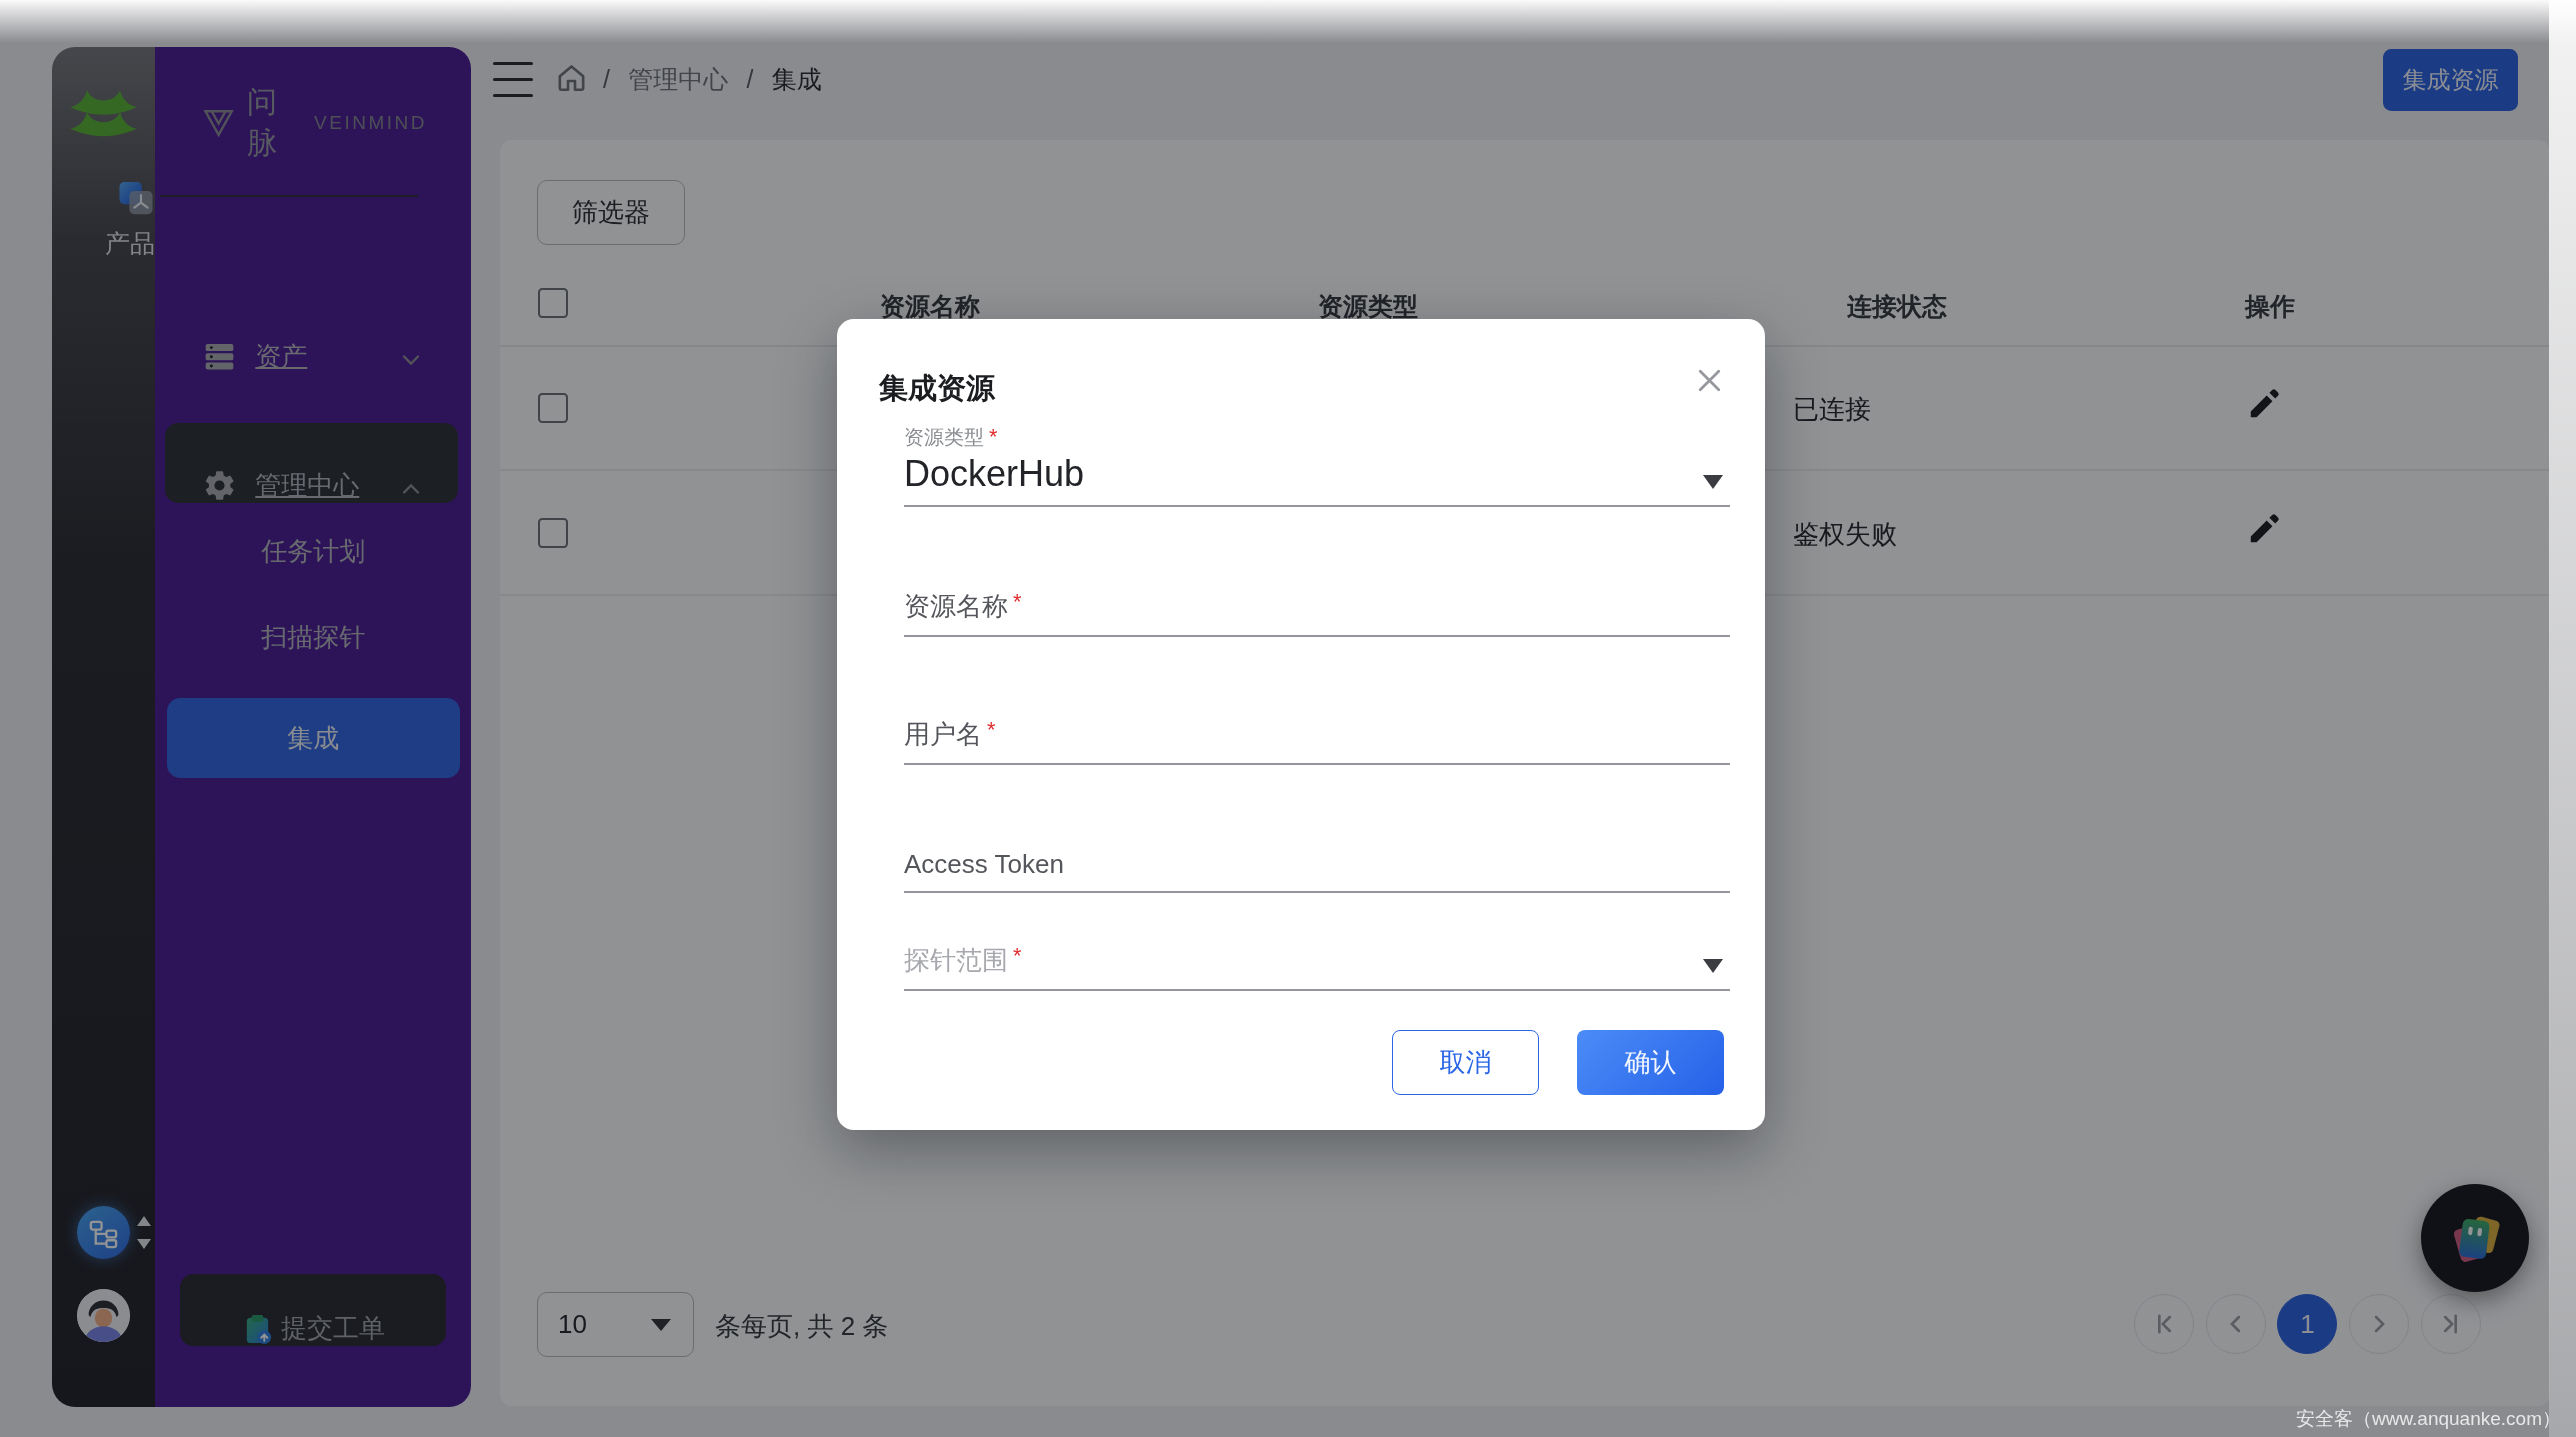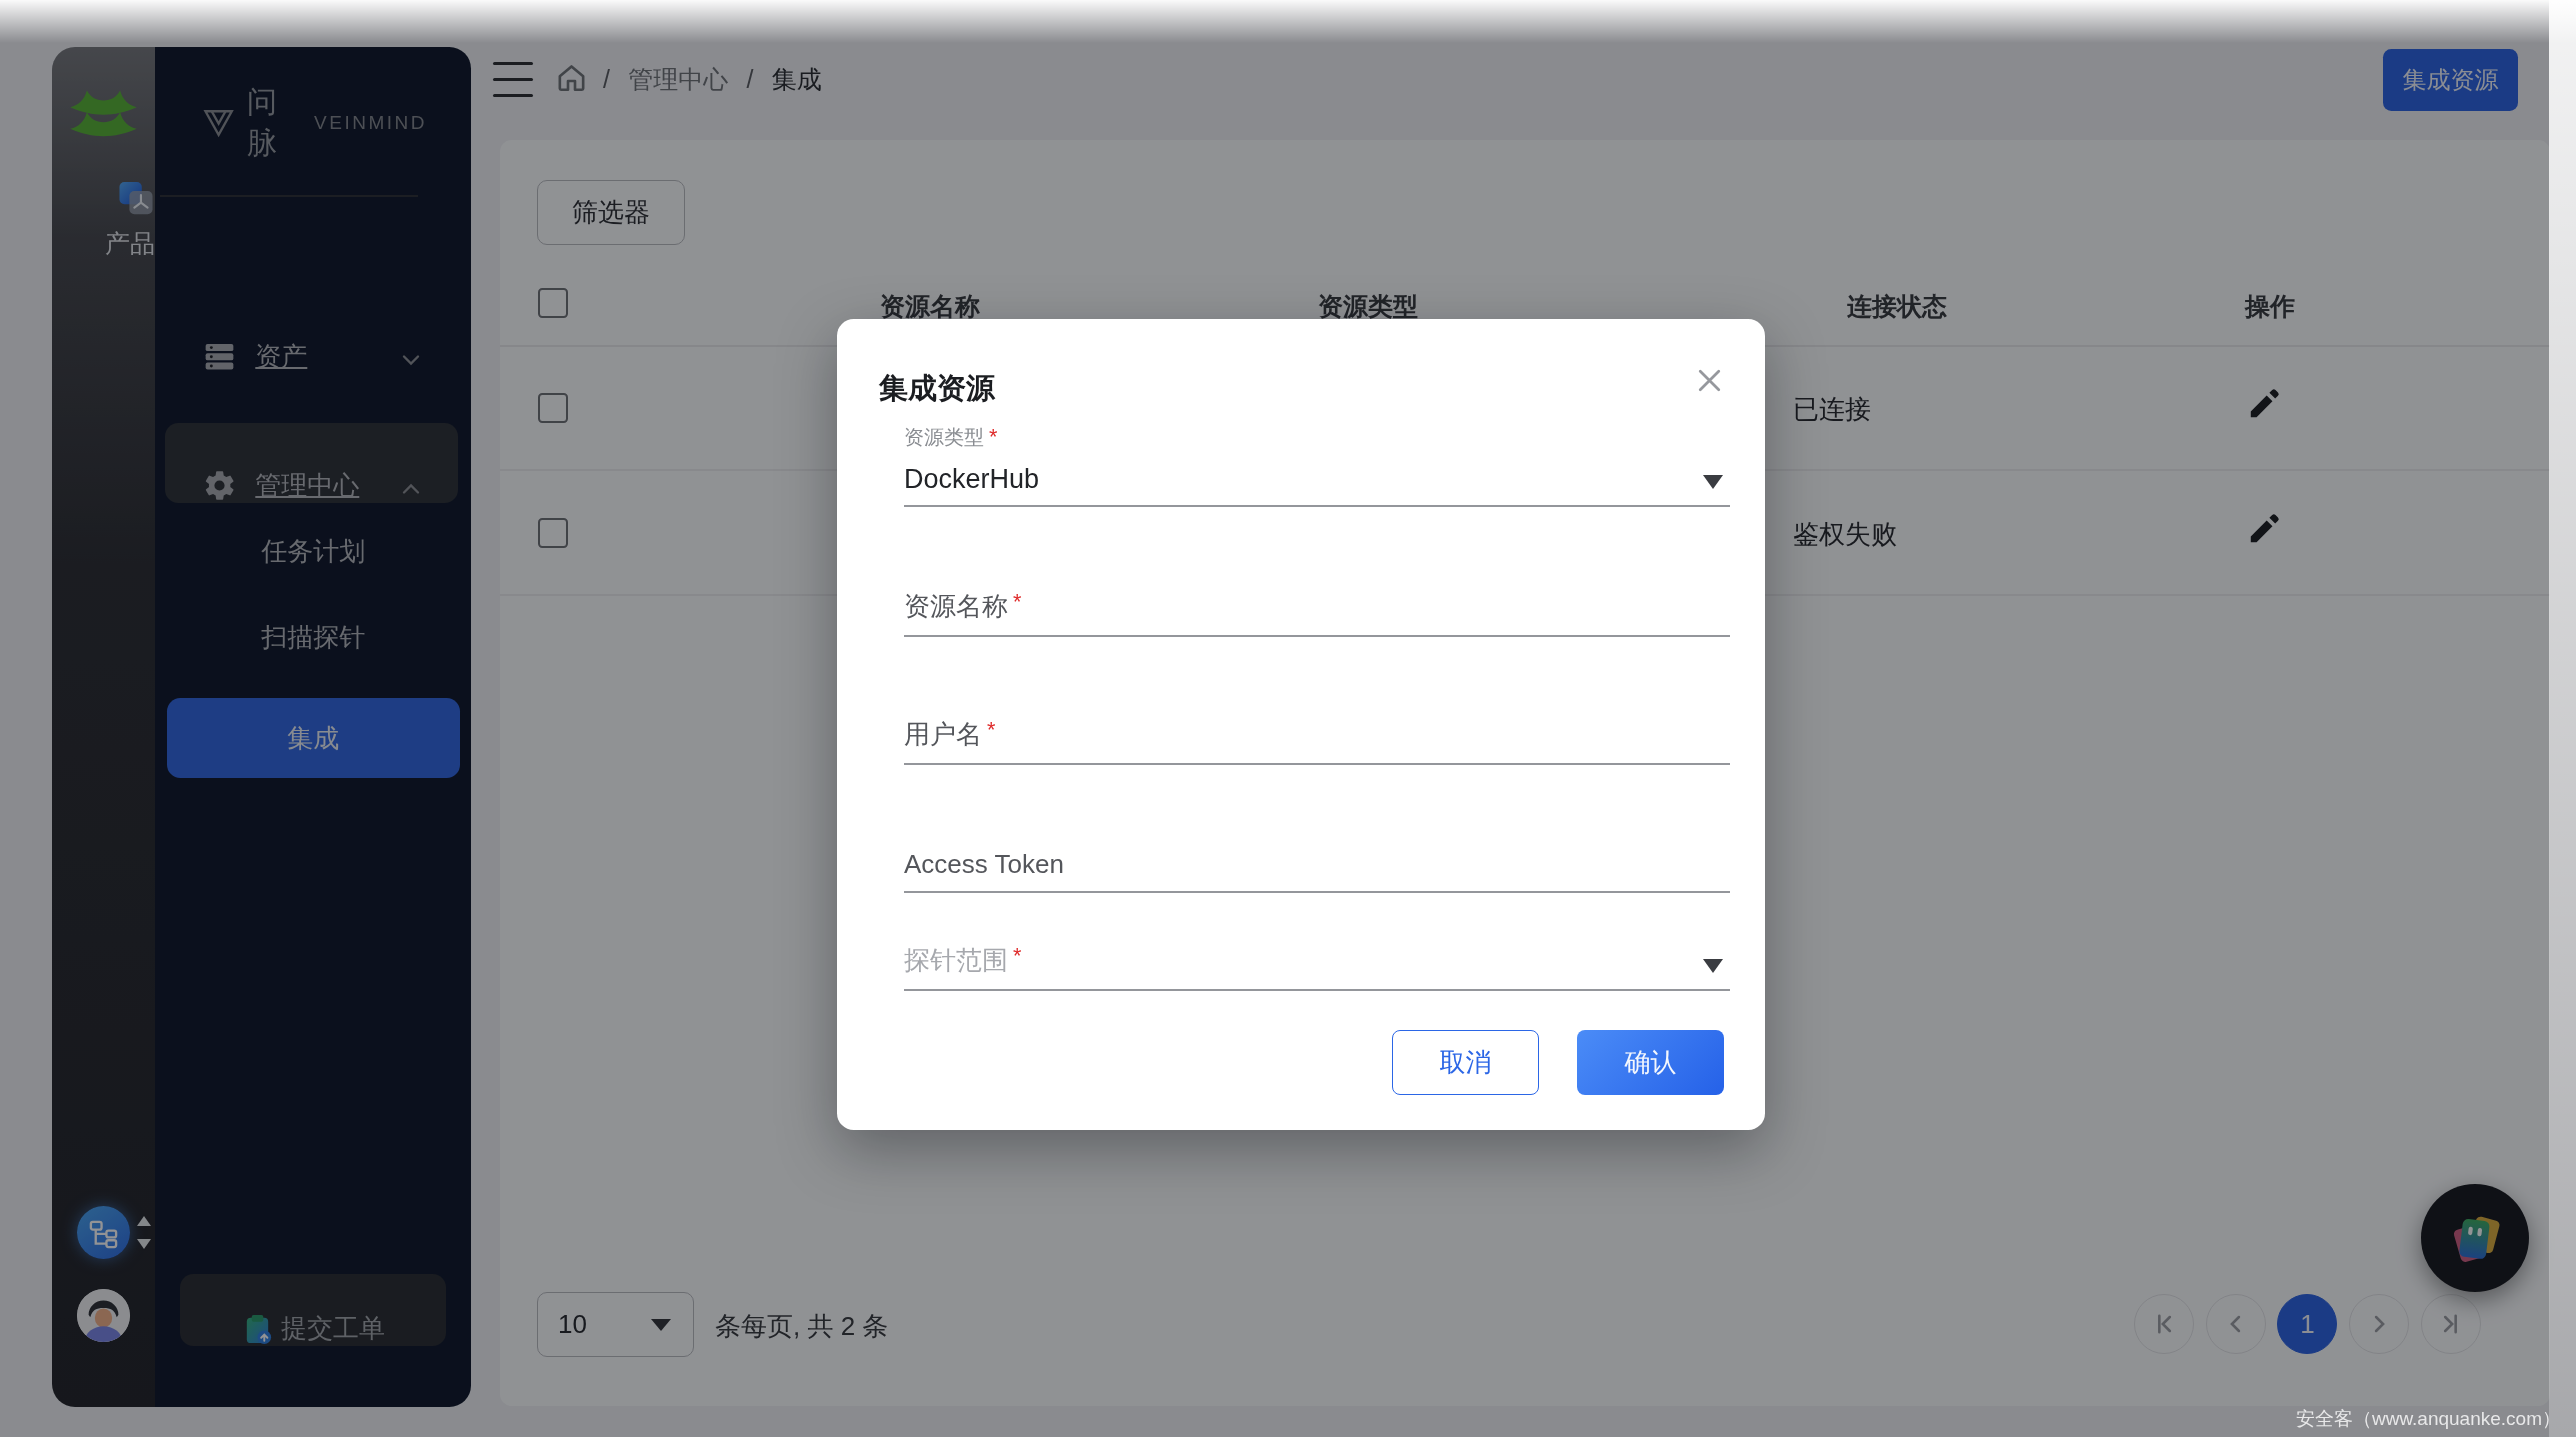"问脉" .sidebar { background: #0f172a -> #4c1d95 }
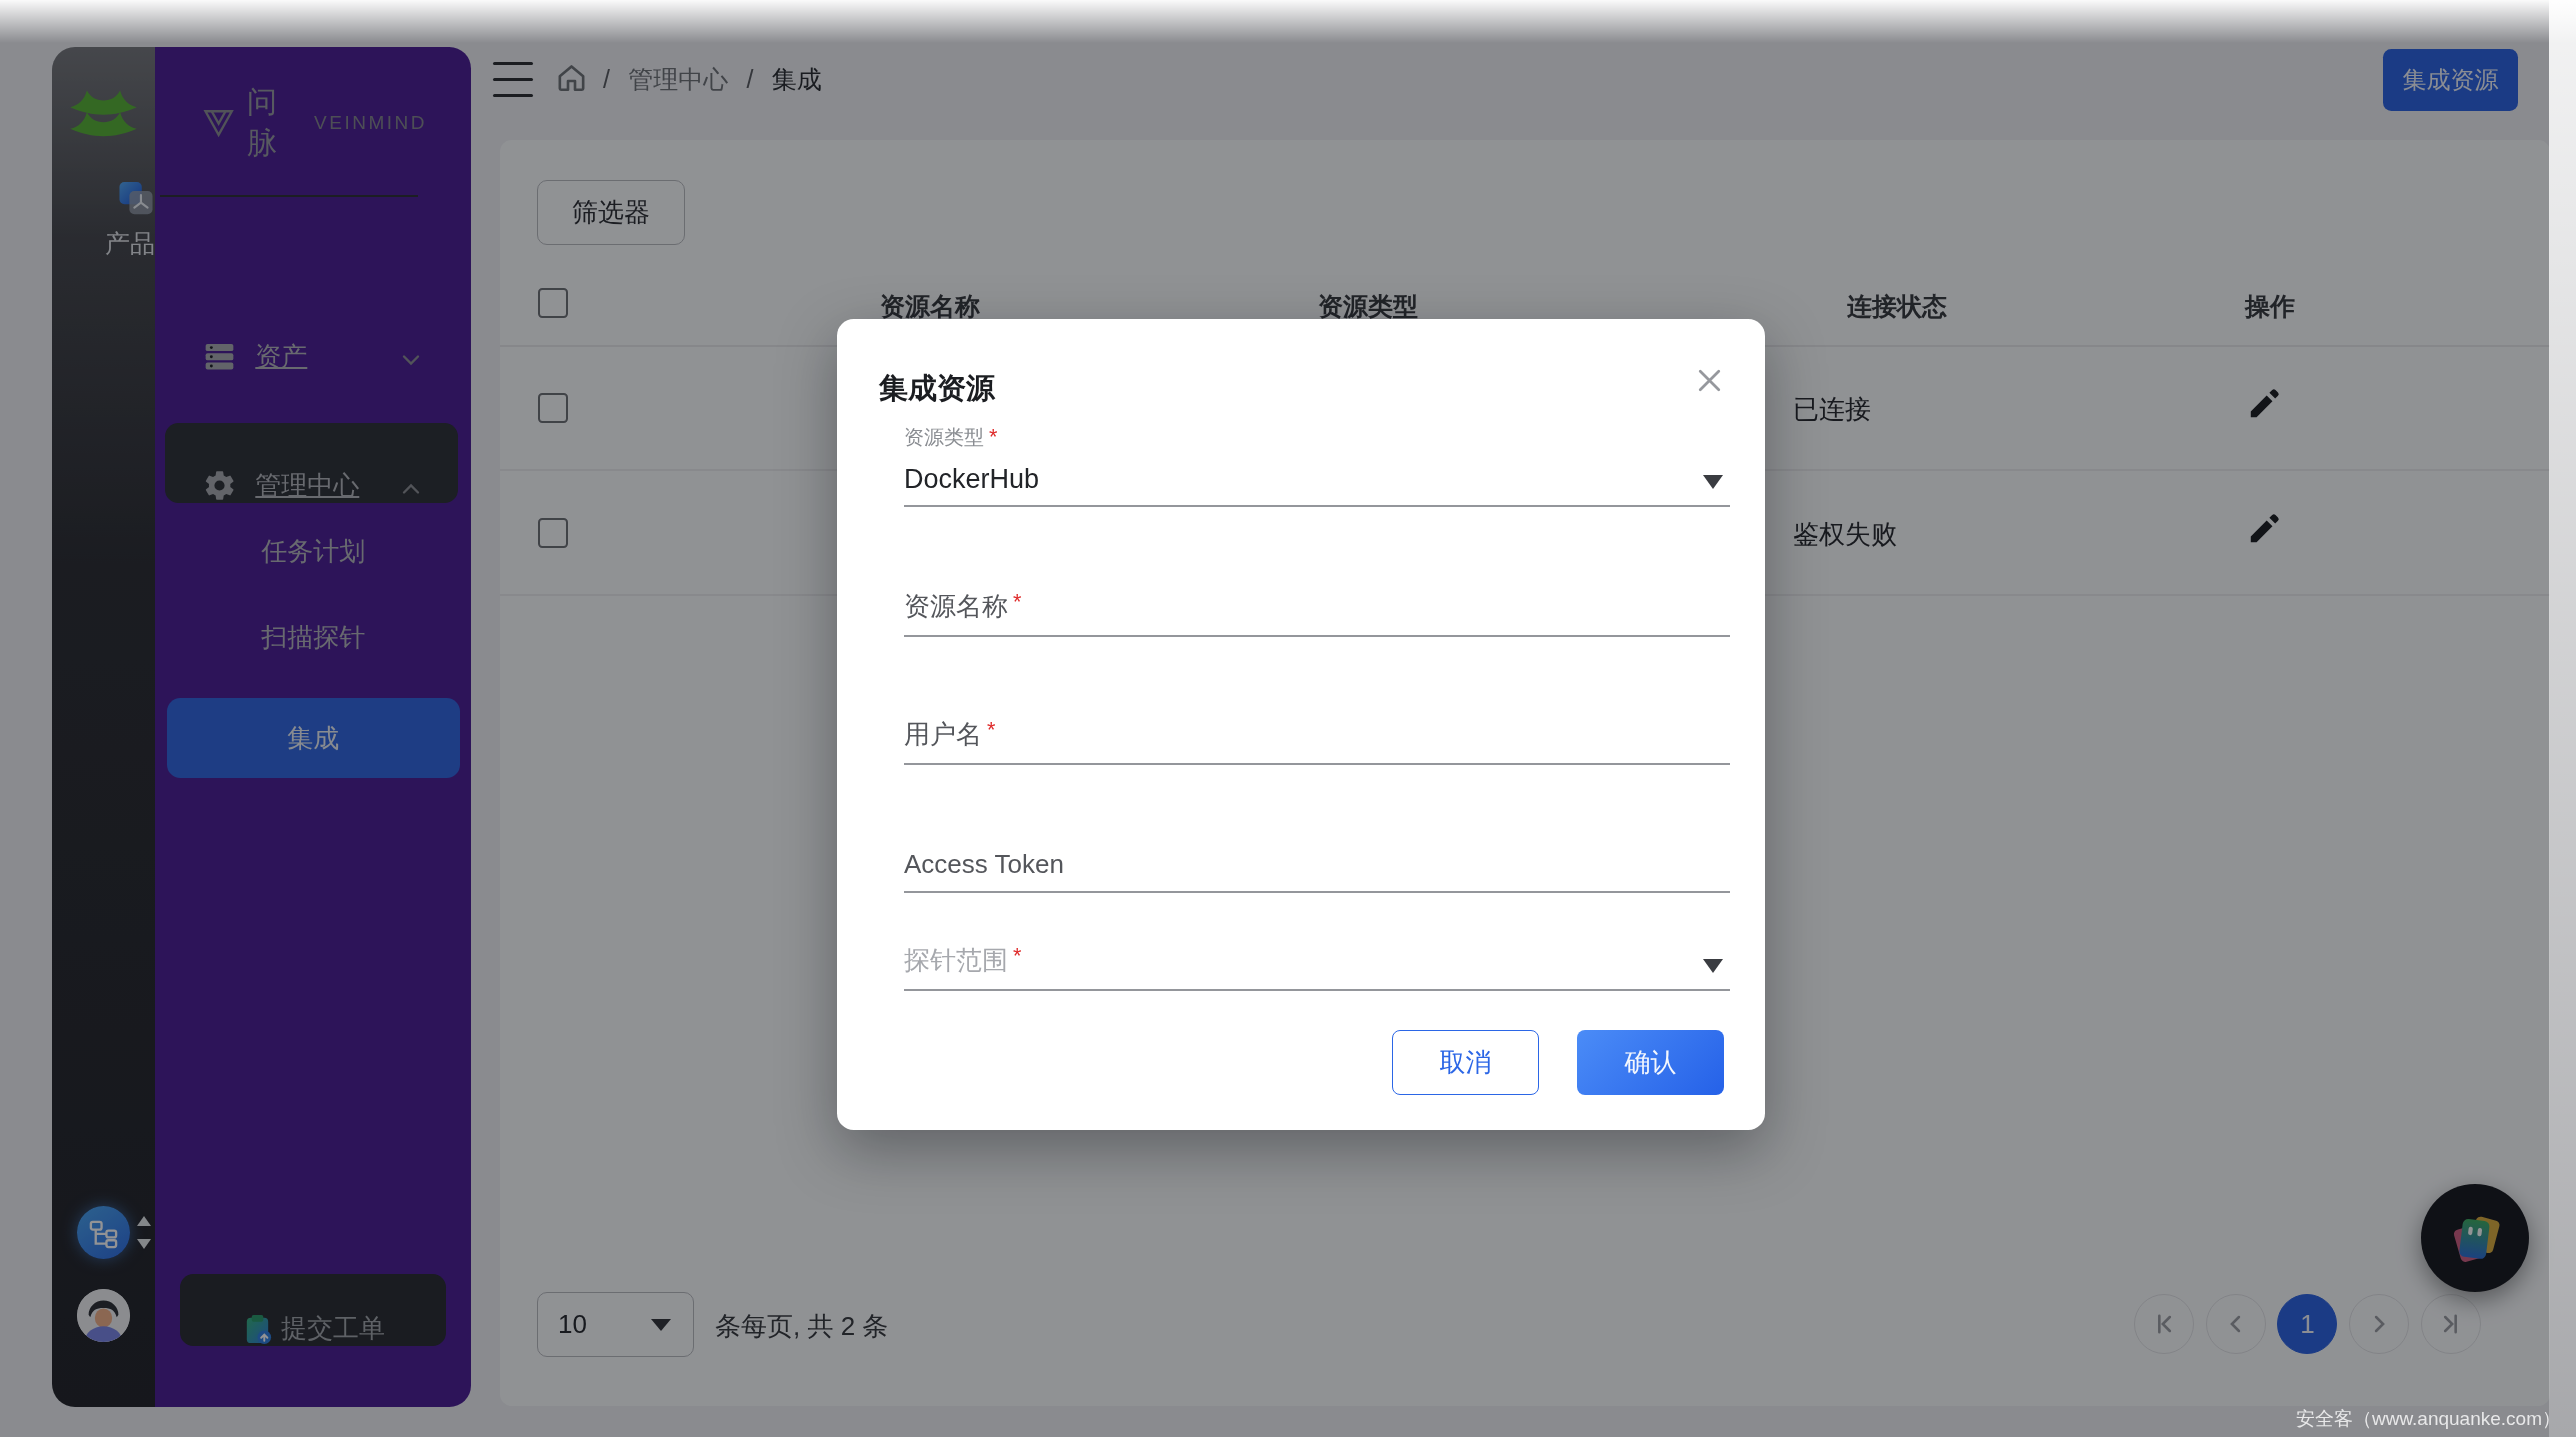"DockerHub" .f-value { font-size: 27px -> 36px }
